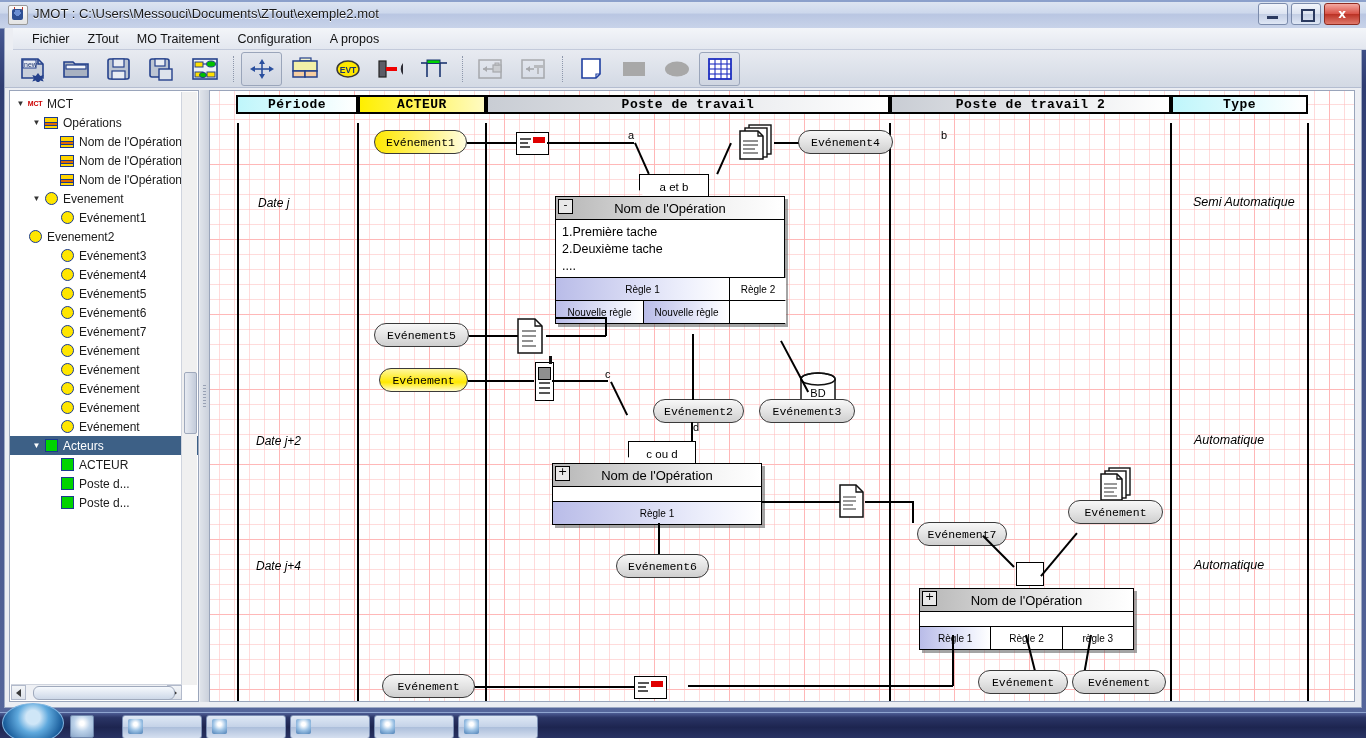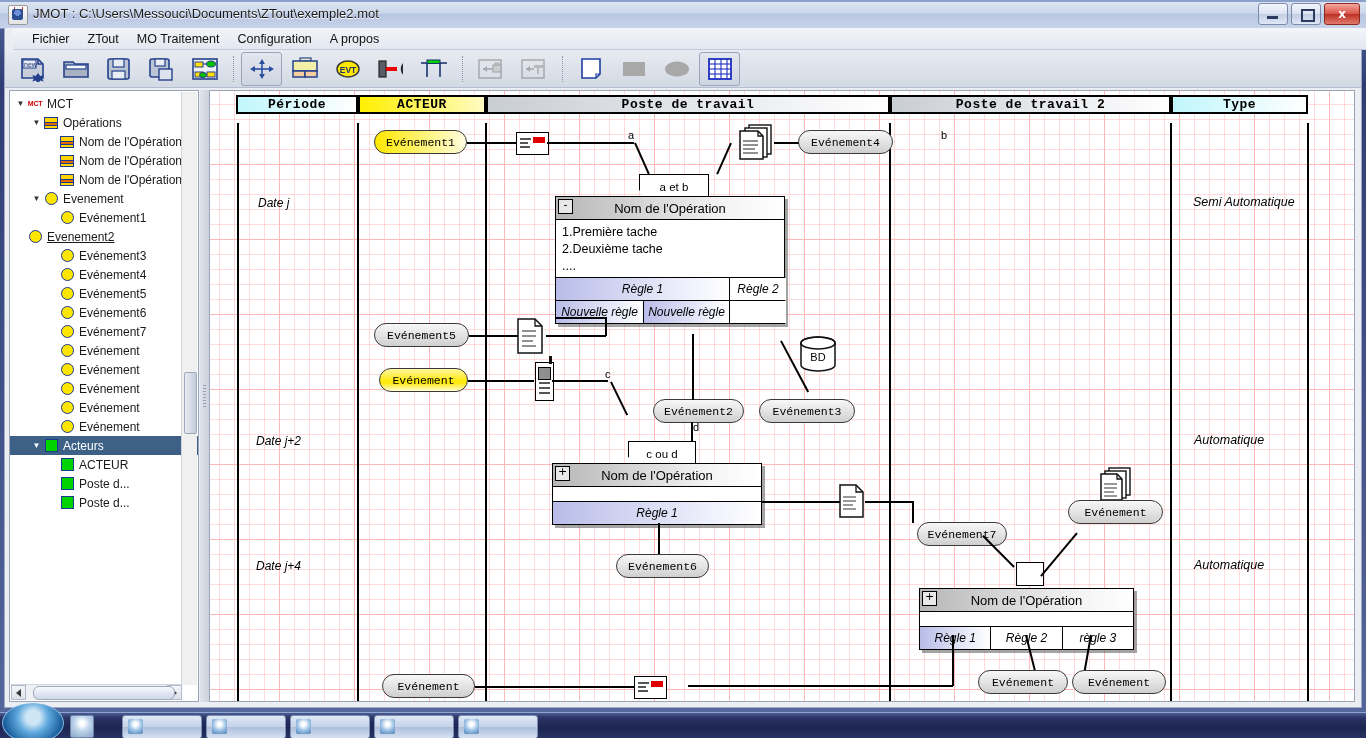"Evenement2" div.tnode { text-decoration: underline -> none }
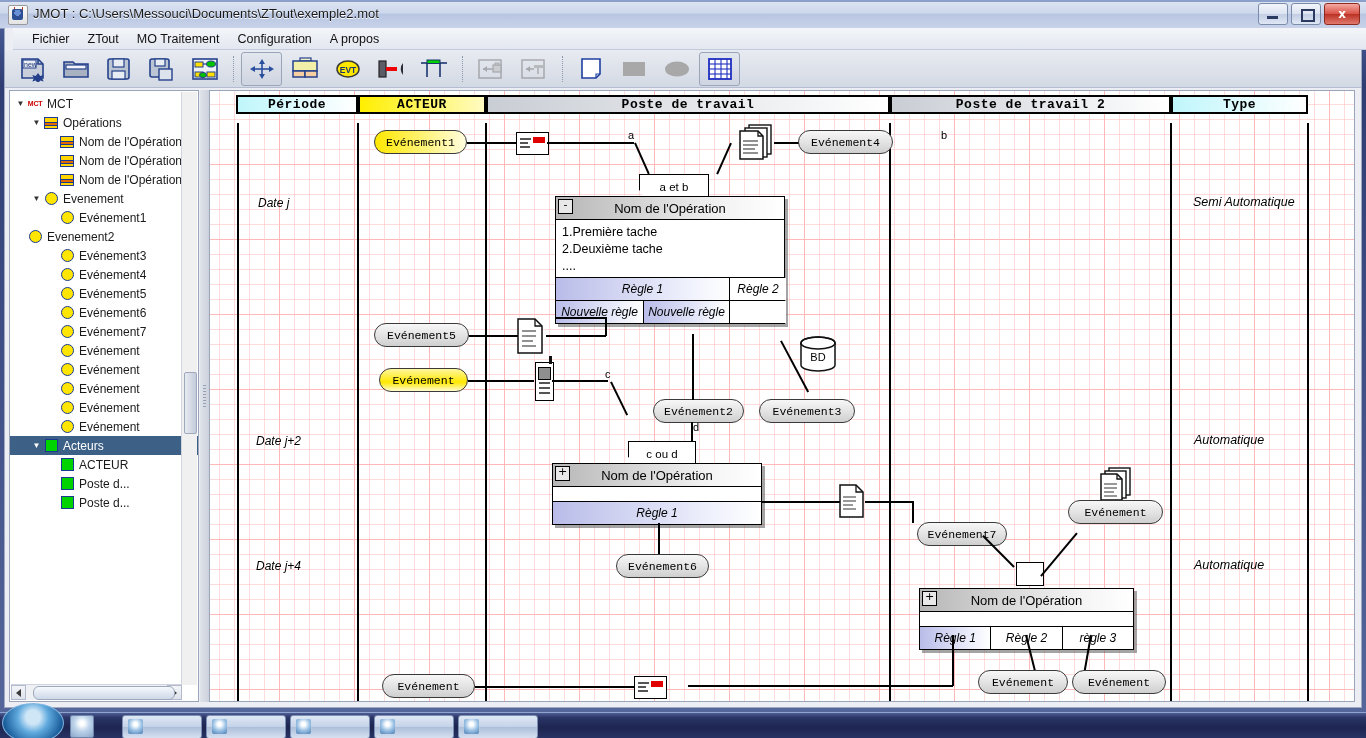"Règle 1" .rule { font-size: 12px -> 10px; font-style: italic -> none }
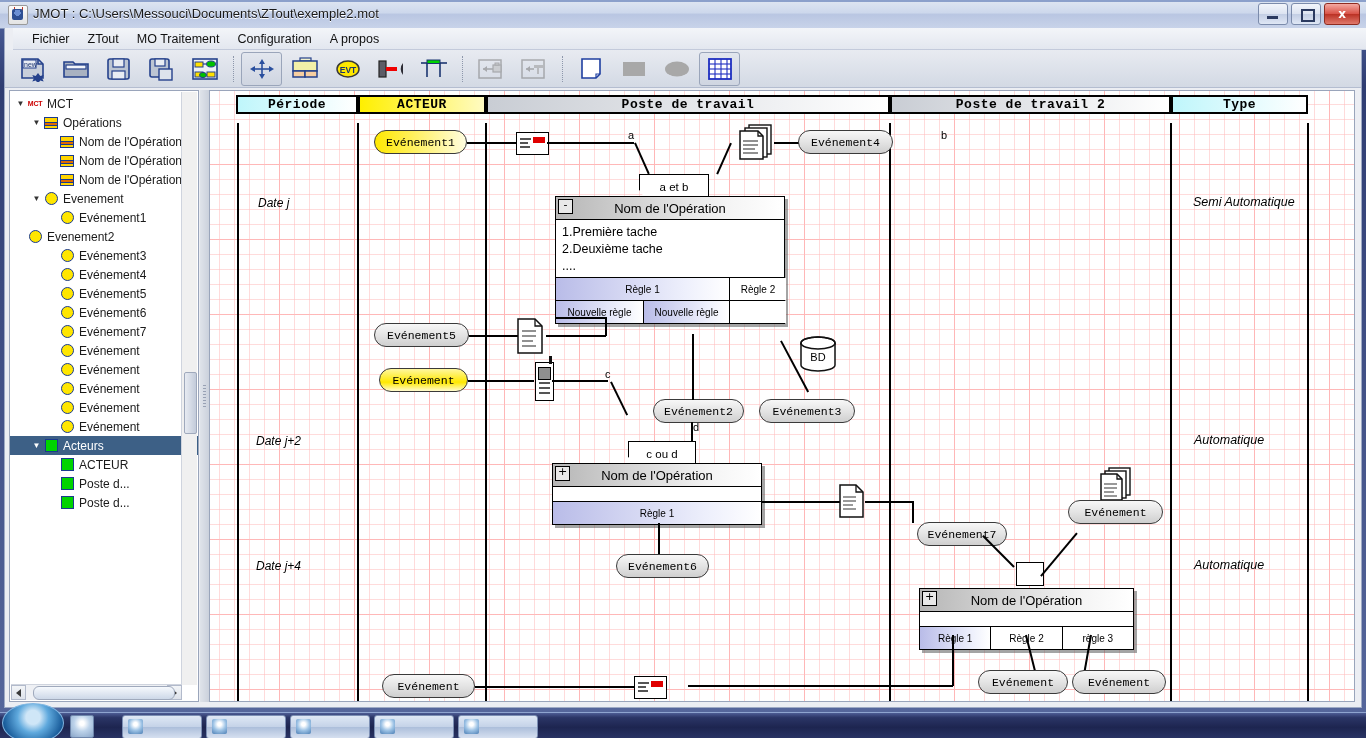"BD" div.db { top: 244px -> 280px }
